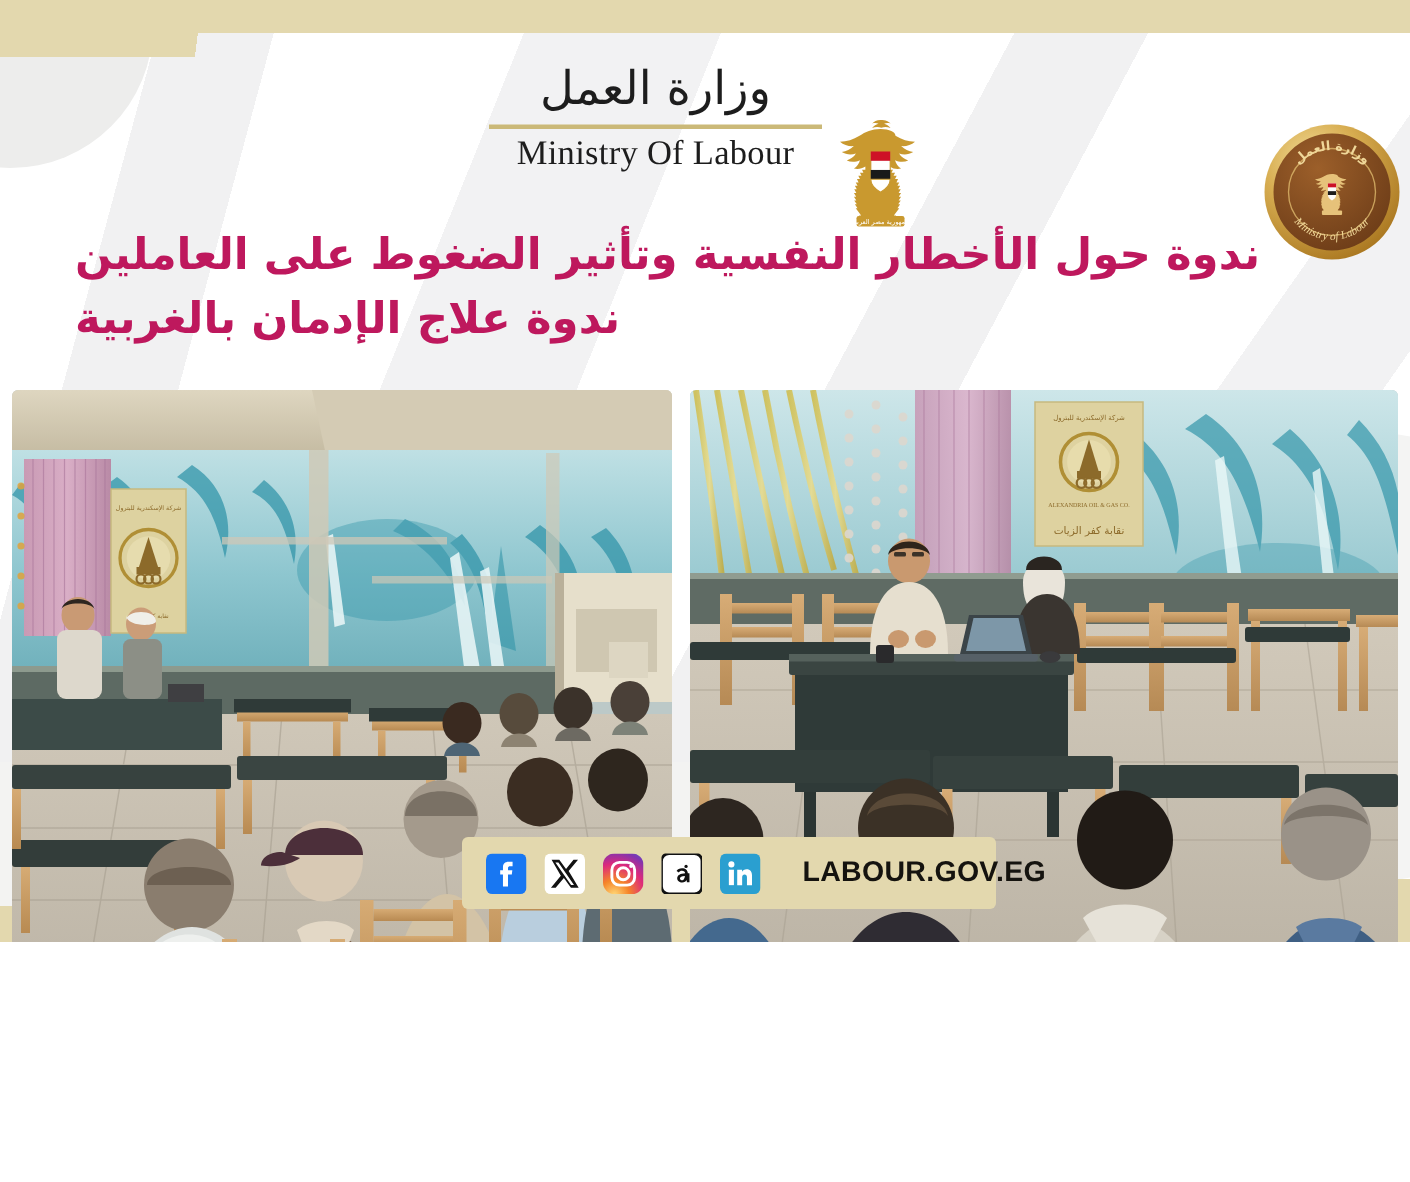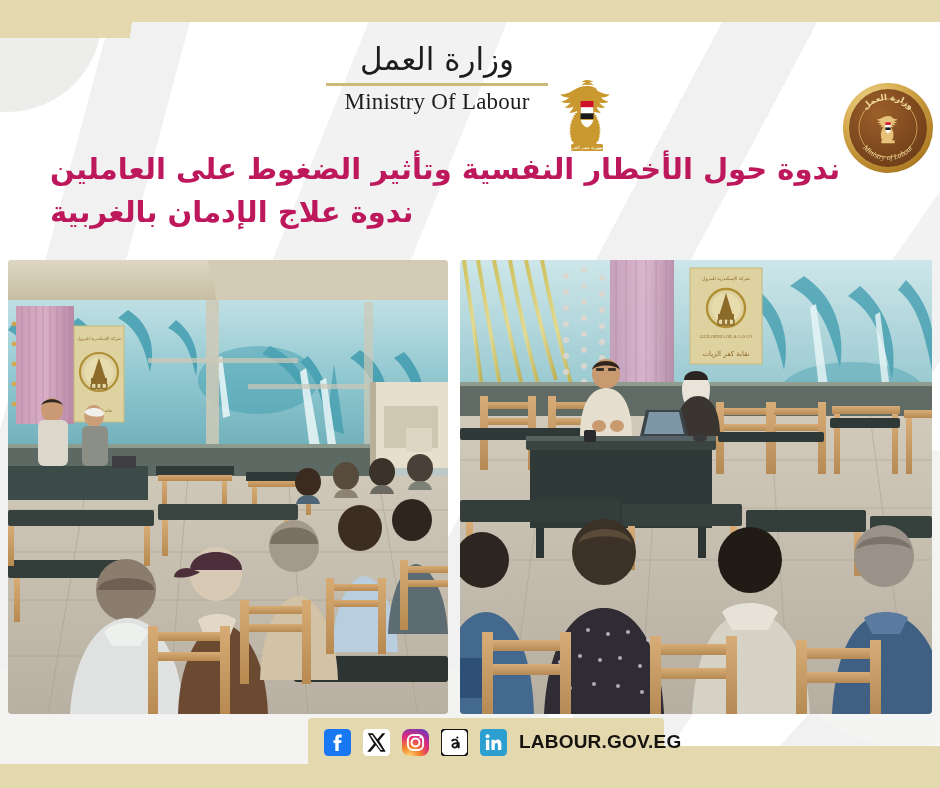"وزارة العمل" .poster { height: 788px -> 628px }
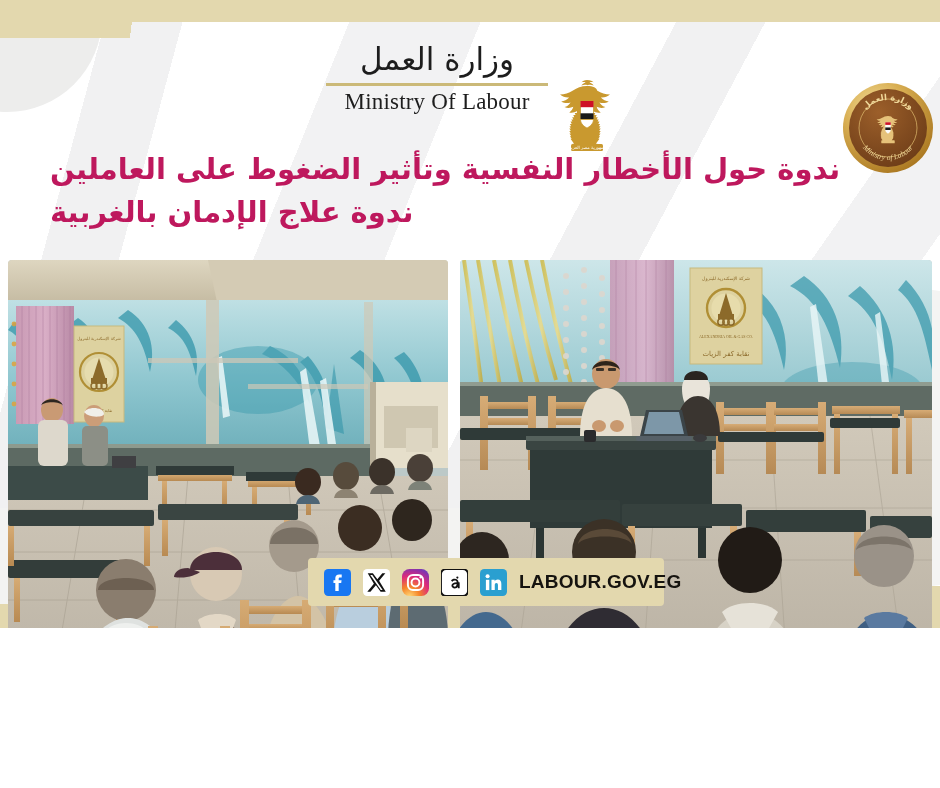"LABOUR.GOV.EG" .site-url { margin-left: 0 -> 16px }
